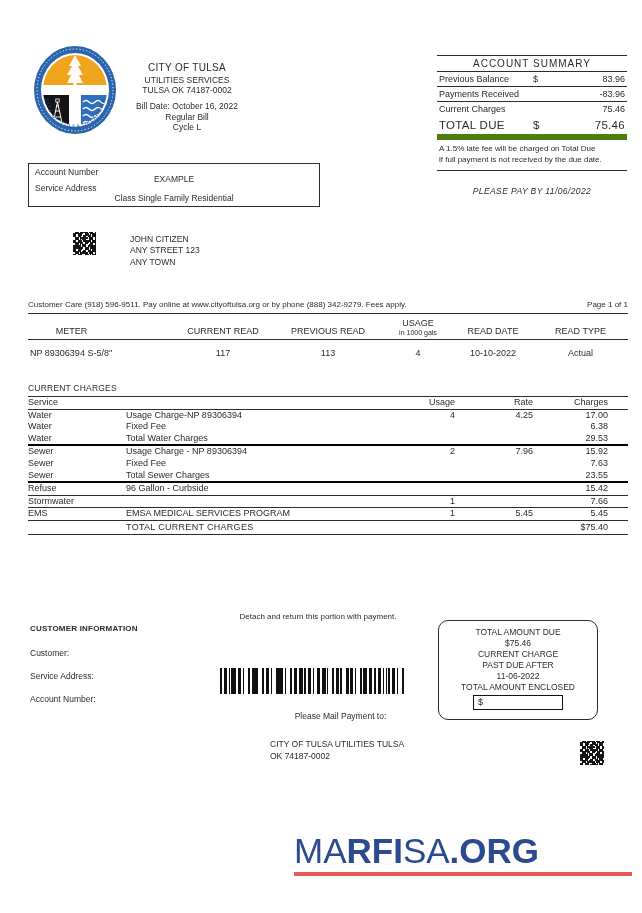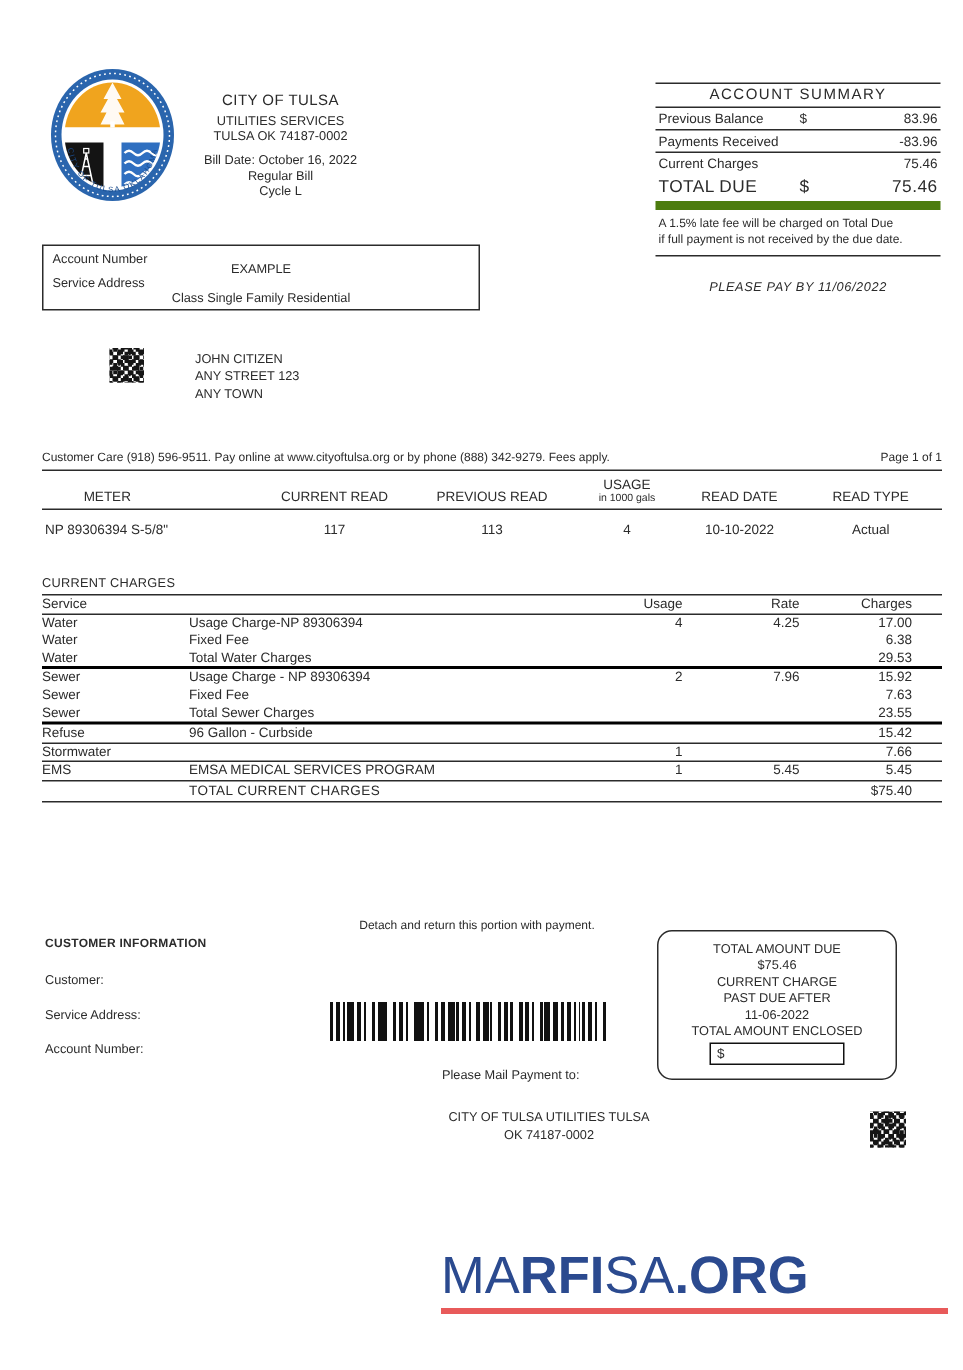"CITY OF TULSA UTILITIES TULSA" .remit { text-align: center -> none }
